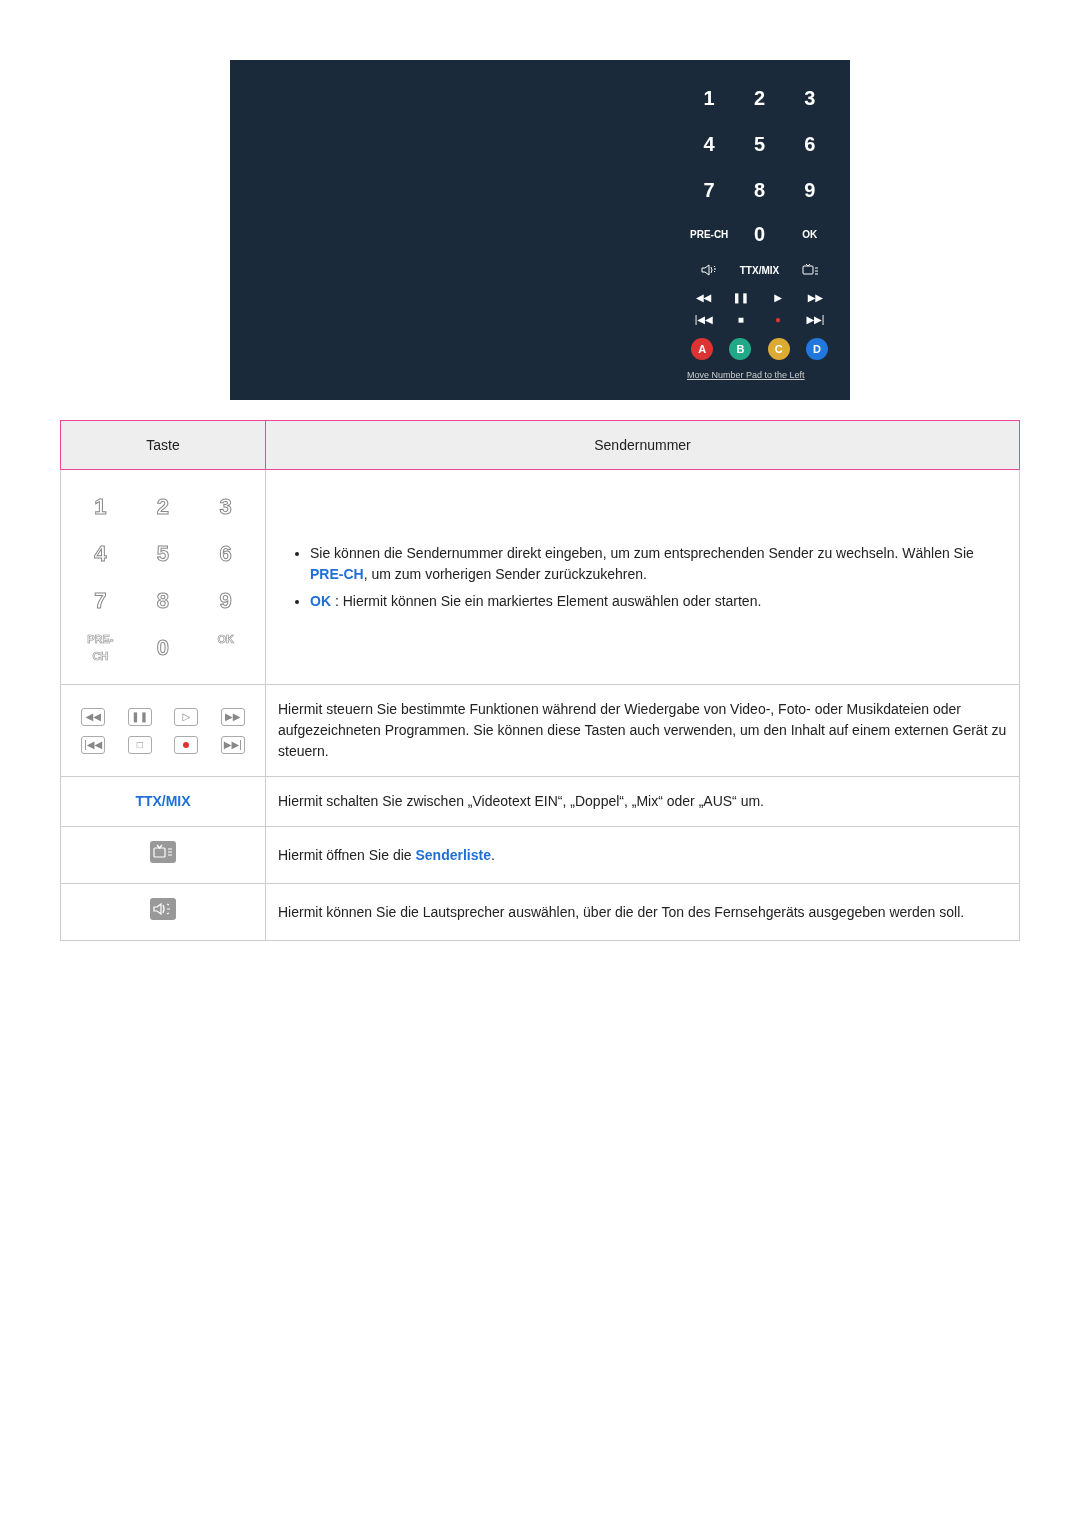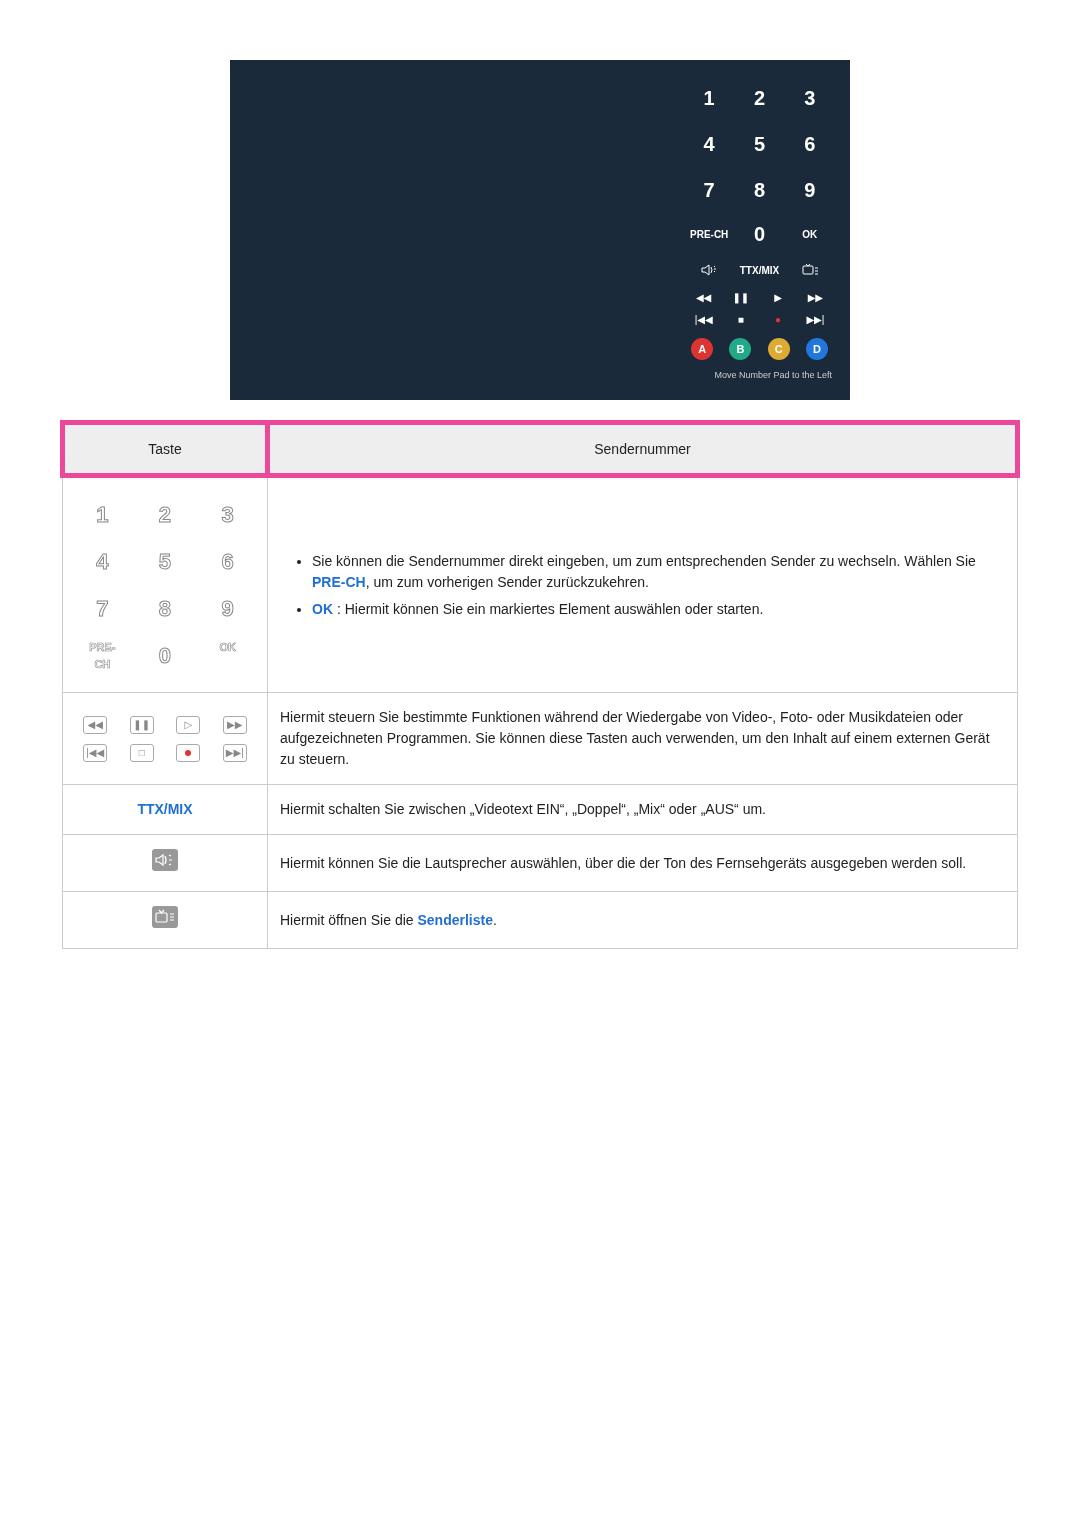"Move Number Pad to the" .tv .foot { text-align: right -> left; text-decoration: none -> underline }
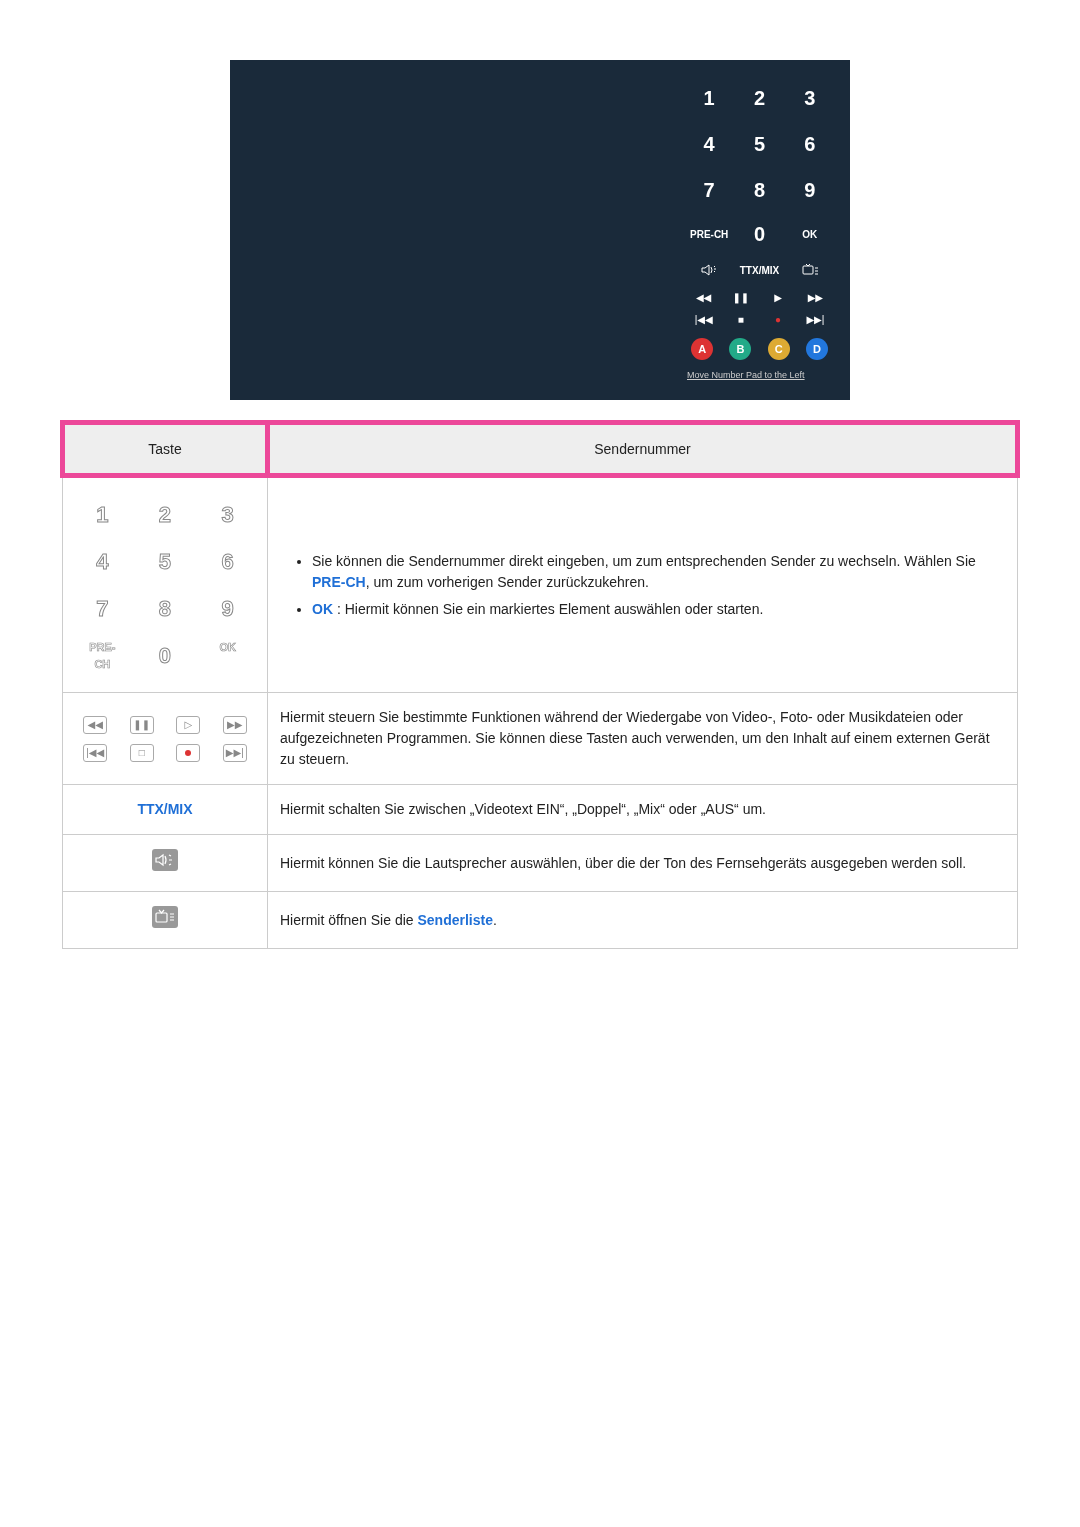"Taste" table.desc th { border: 5px solid #ec4899 -> 1px solid #ec4899 }
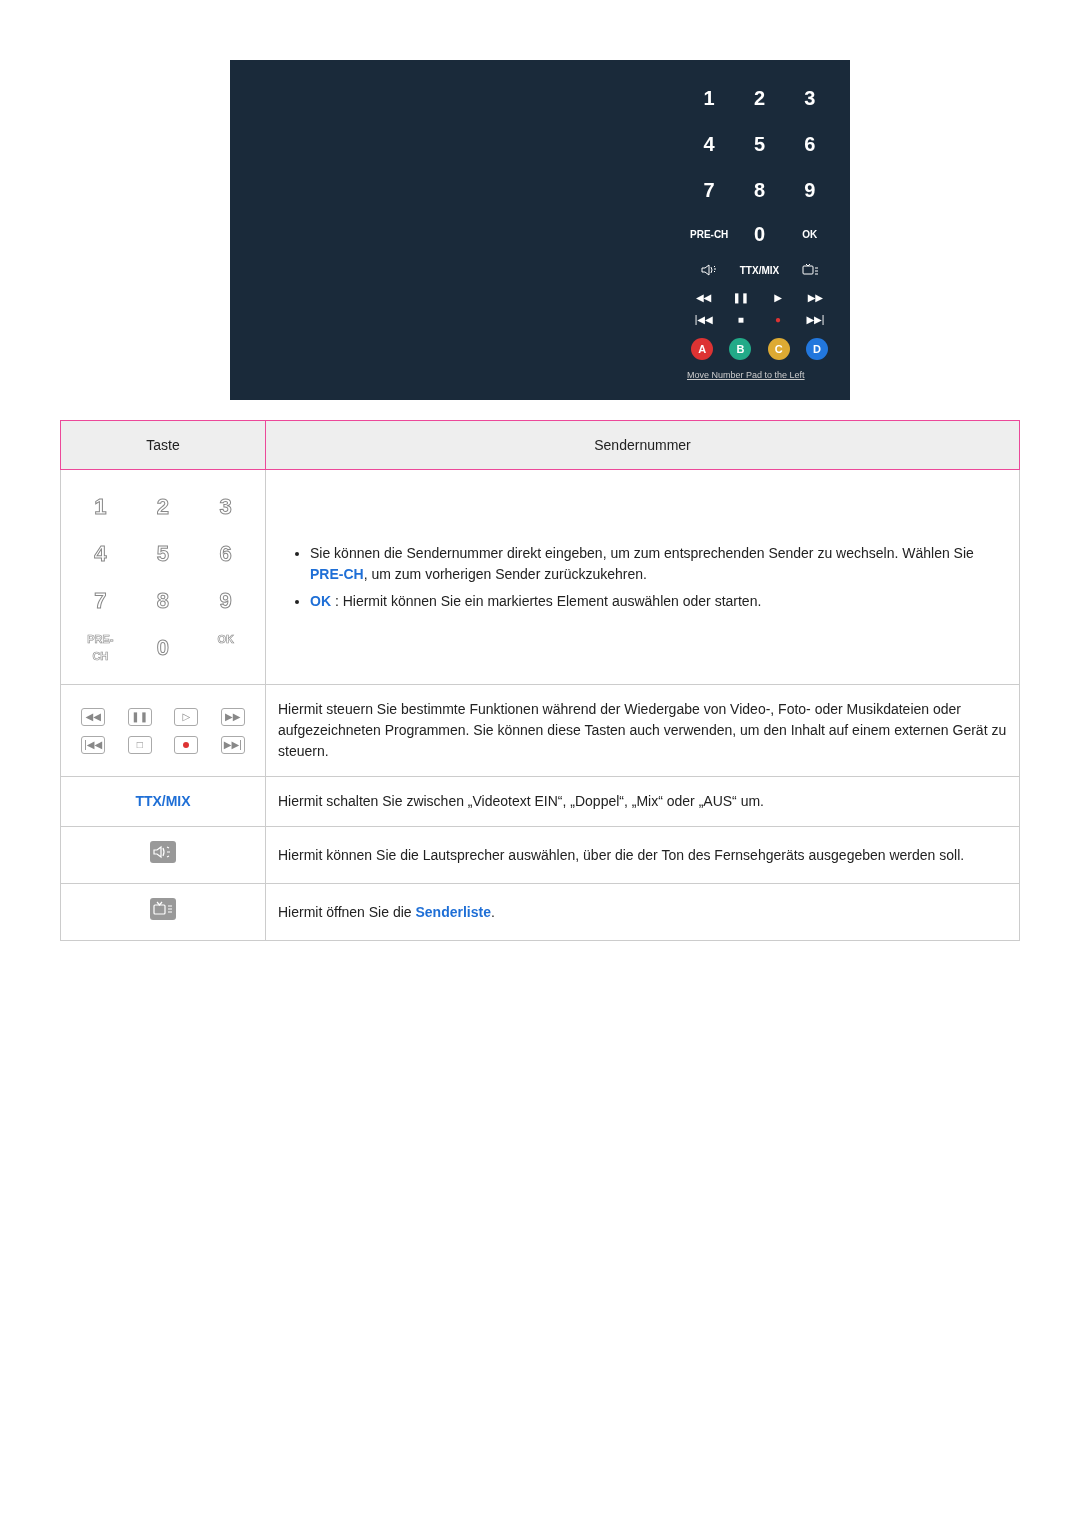"Hiermit können Sie die Lautsprecher" tr { order: before "Hiermit öffnen Sie die Senderliste." -> after "Hiermit öffnen Sie die Senderliste." }
